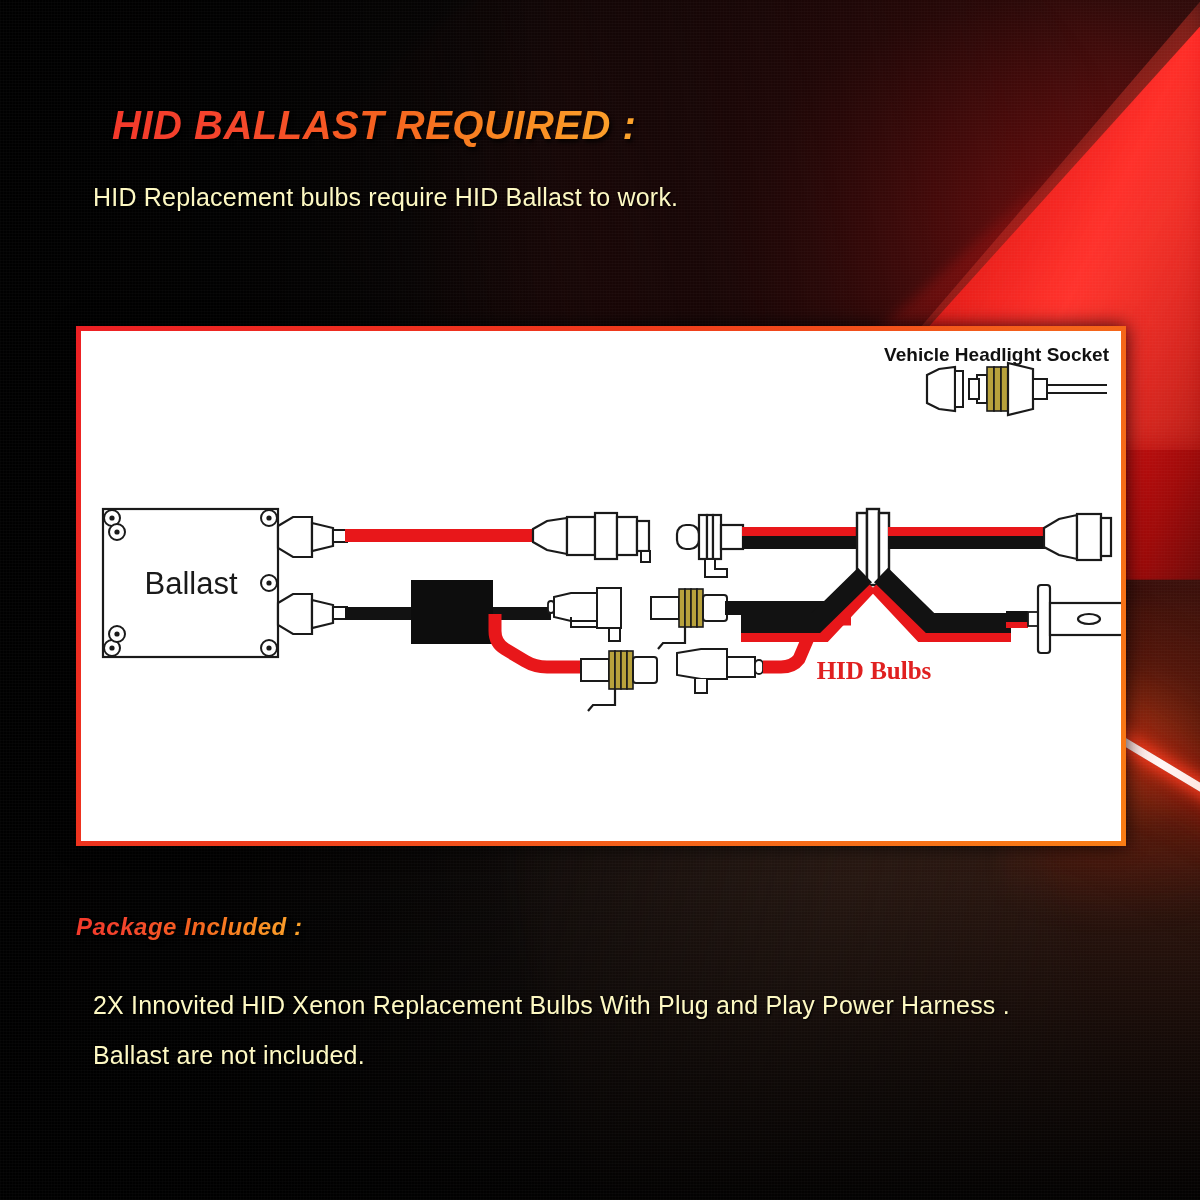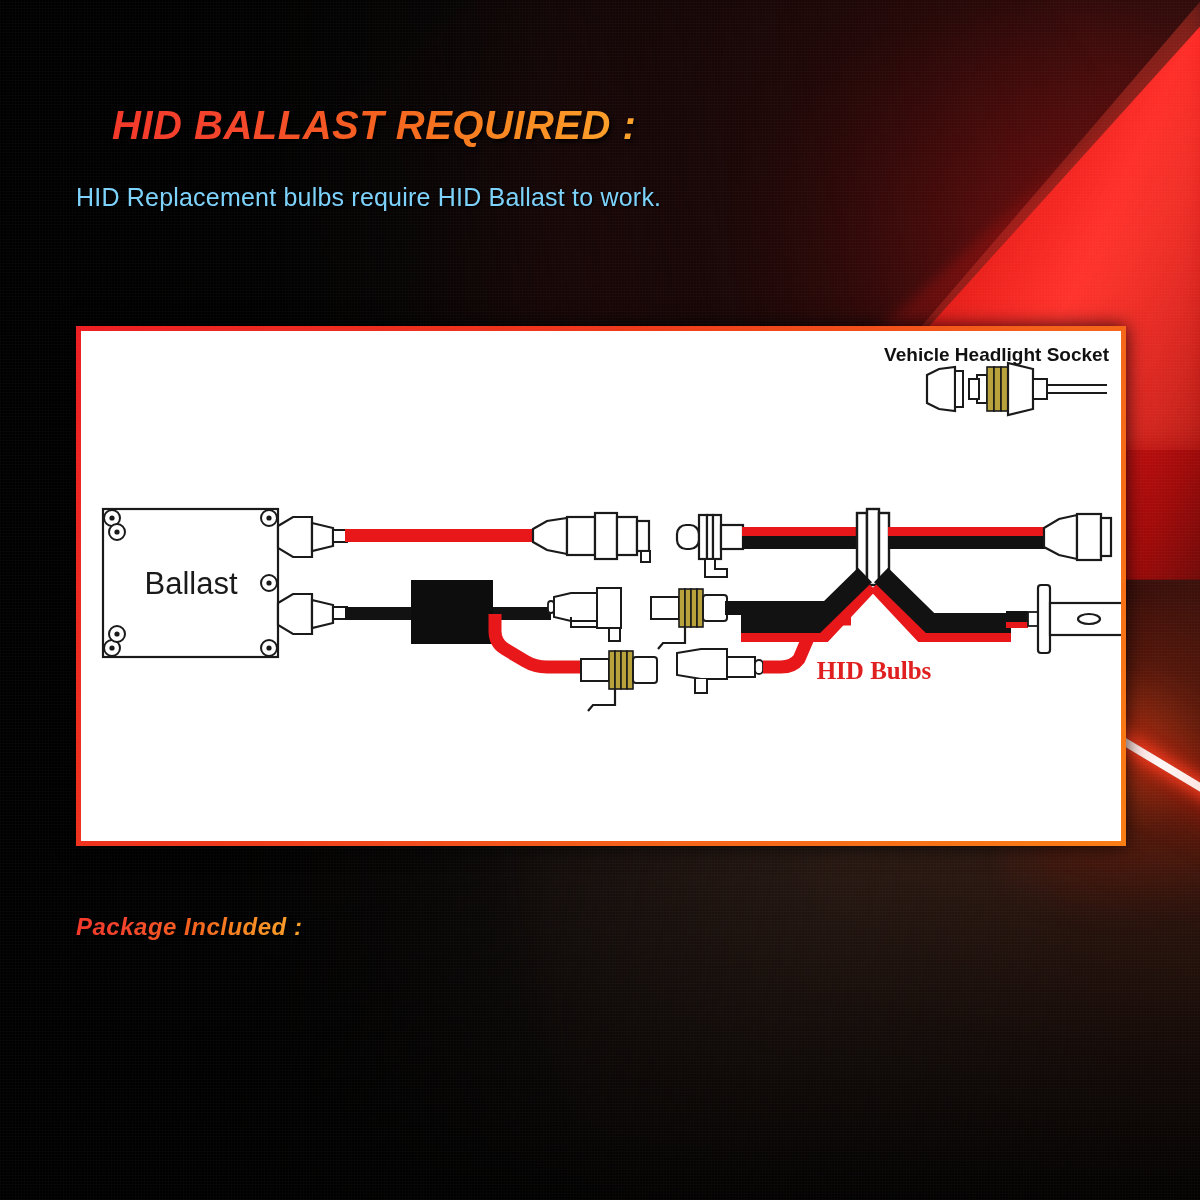"HID Replacement bulbs require HID" .body-line { color: #7dd3fc -> #fef9c3; margin-left: none -> 17px }
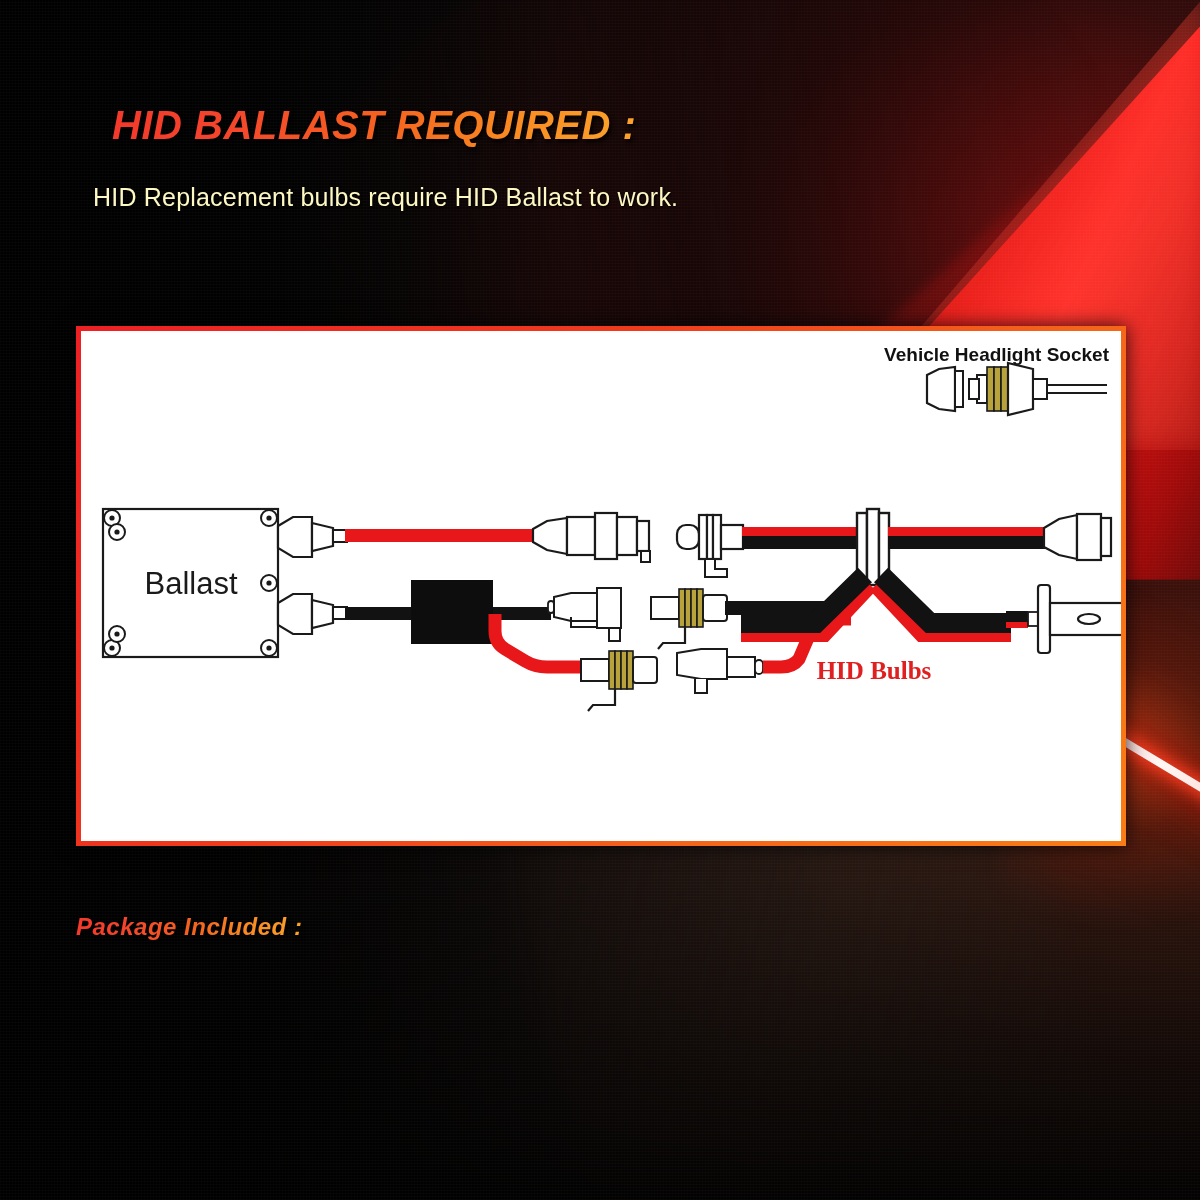"2X Innovited HID Xenon Replacement" p.body-line { html: none -> <p>2X Innovited HID Xenon Replacement Bulbs With Plug and Play Power Harness .</p> }
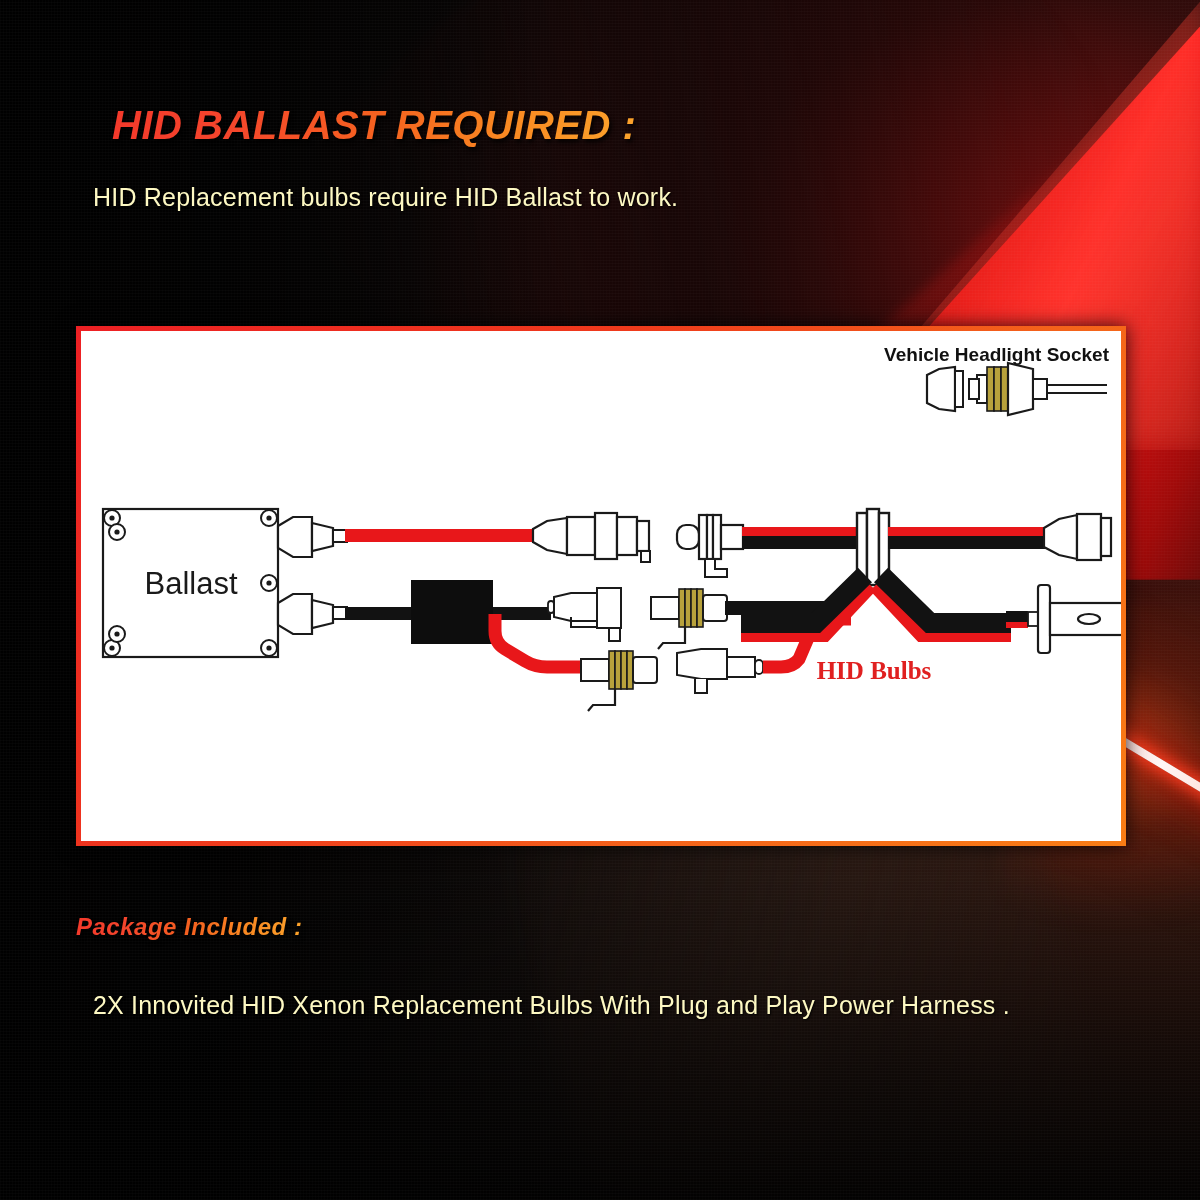"Ballast are not included." p.body-line { html: none -> <p>Ballast are not included.</p> }
